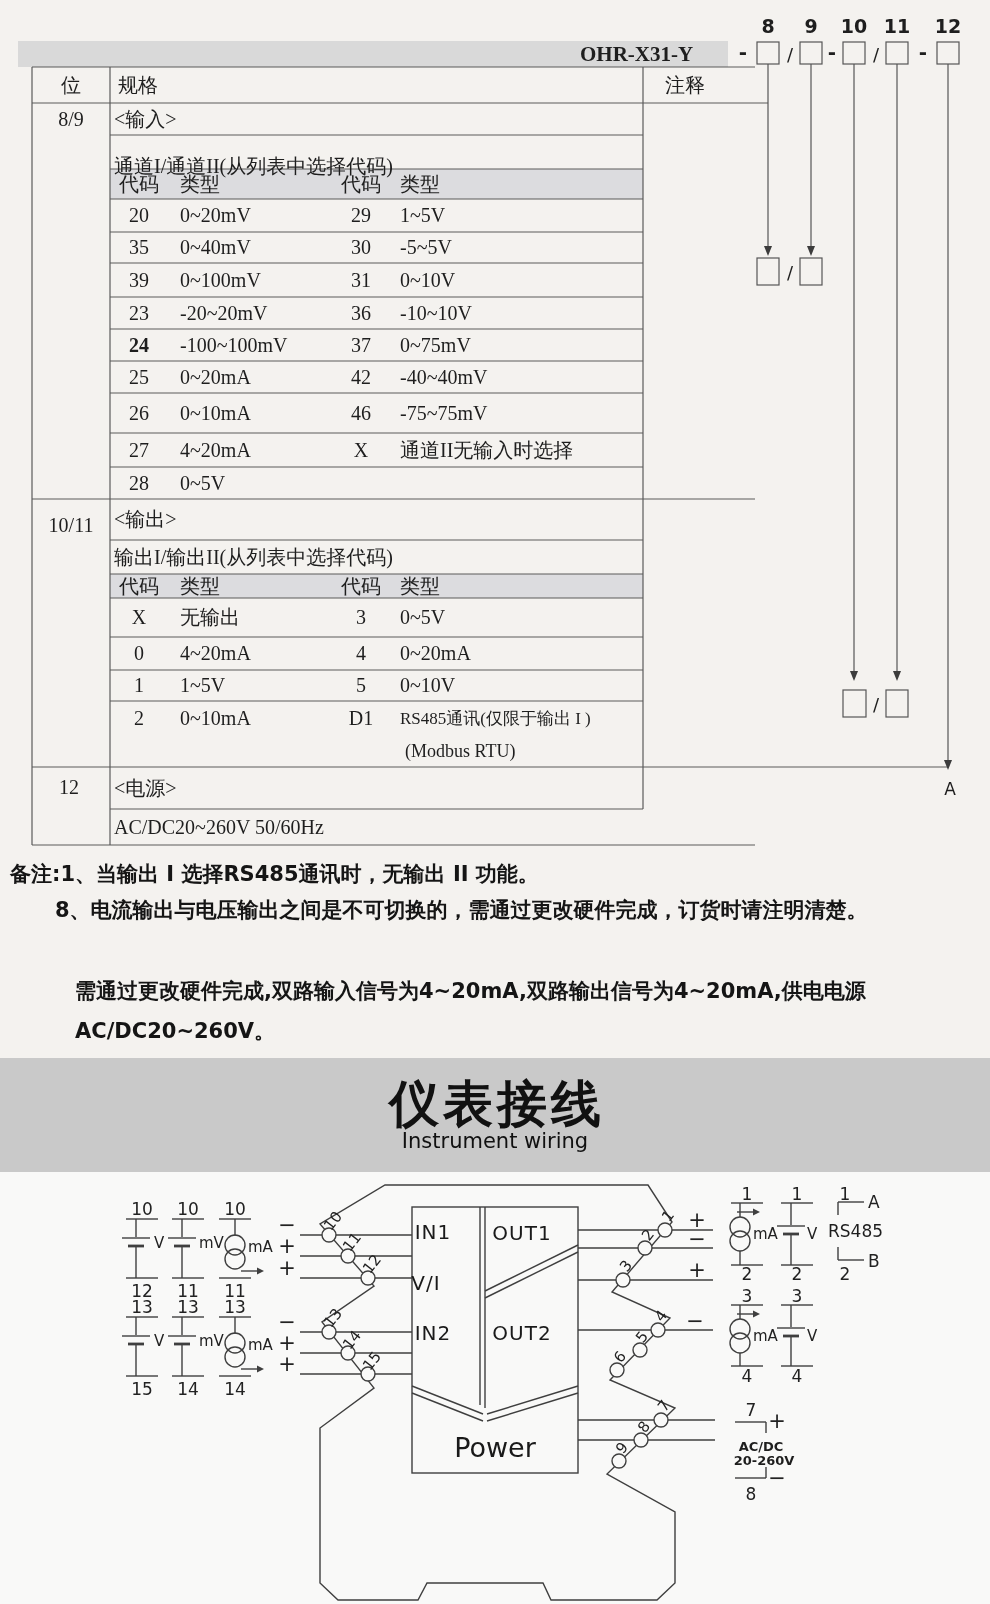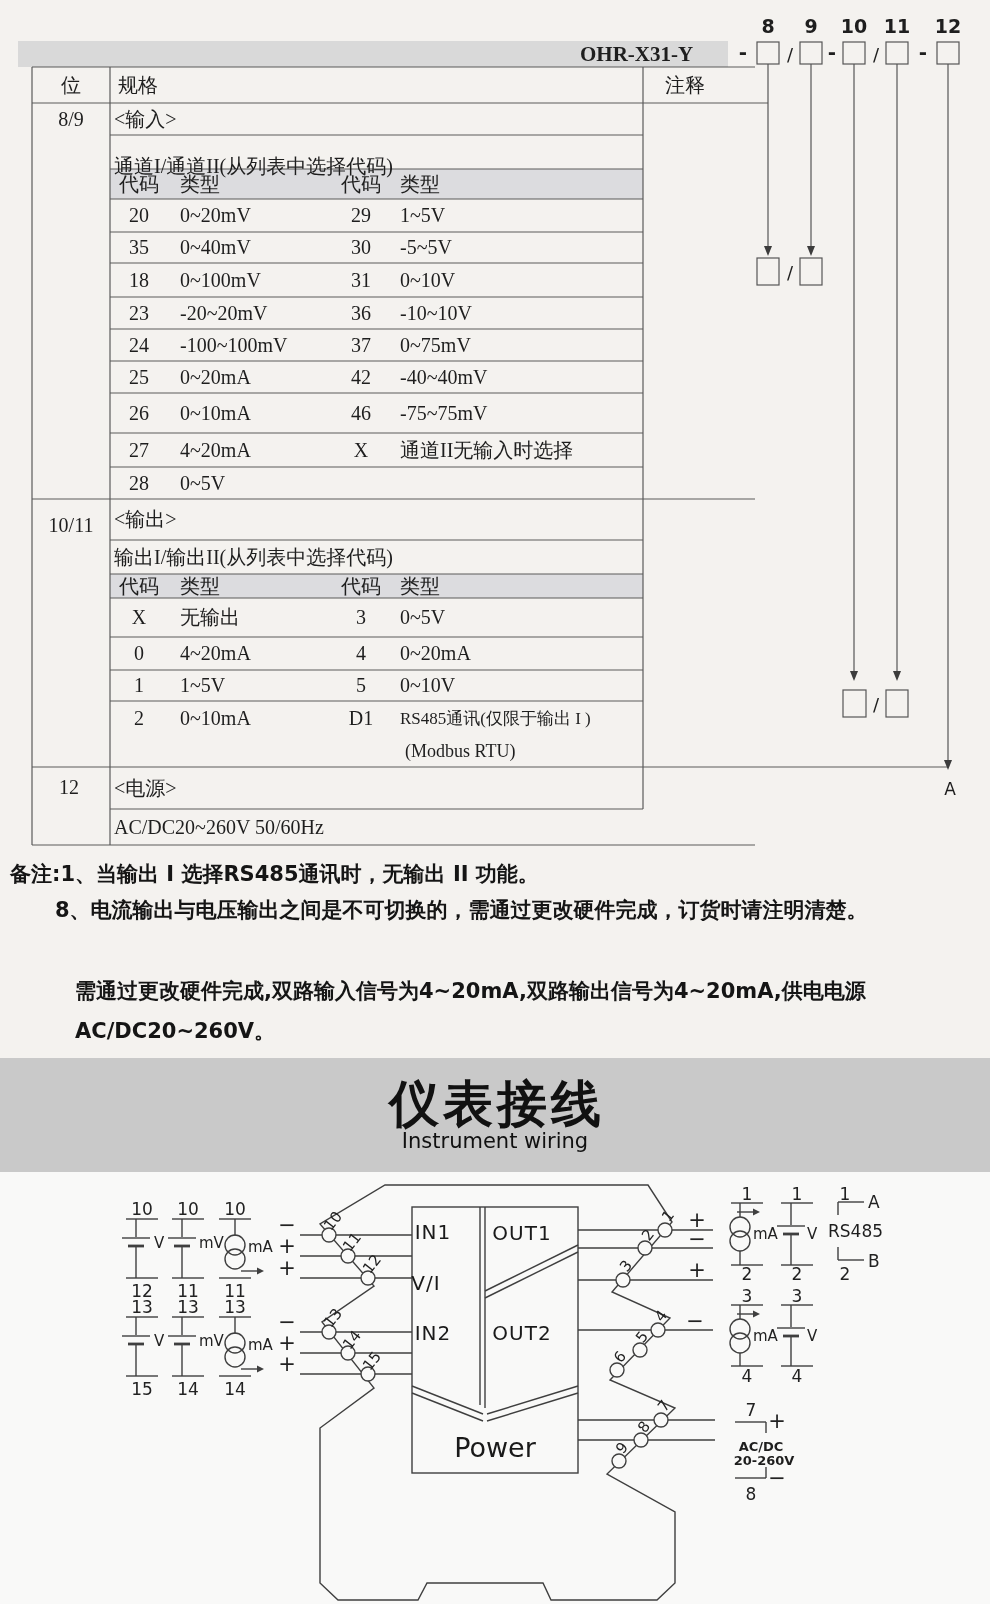"18" div.t { text: 18 -> 39 }
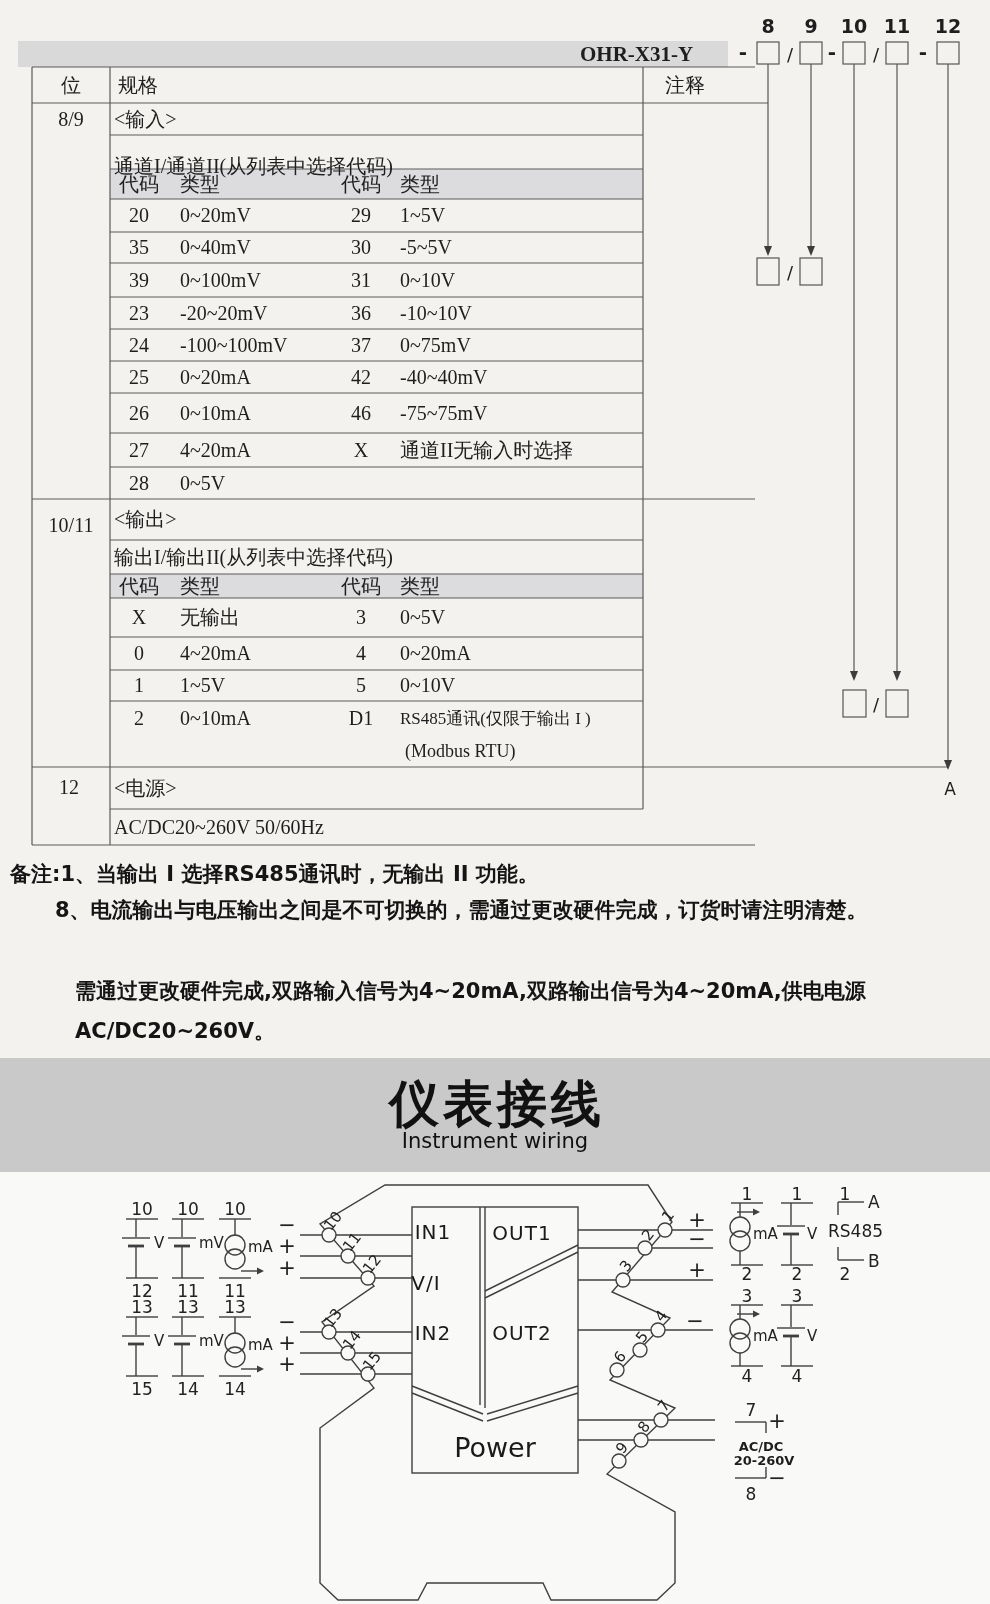"24" div.t { font-weight: none -> bold }
